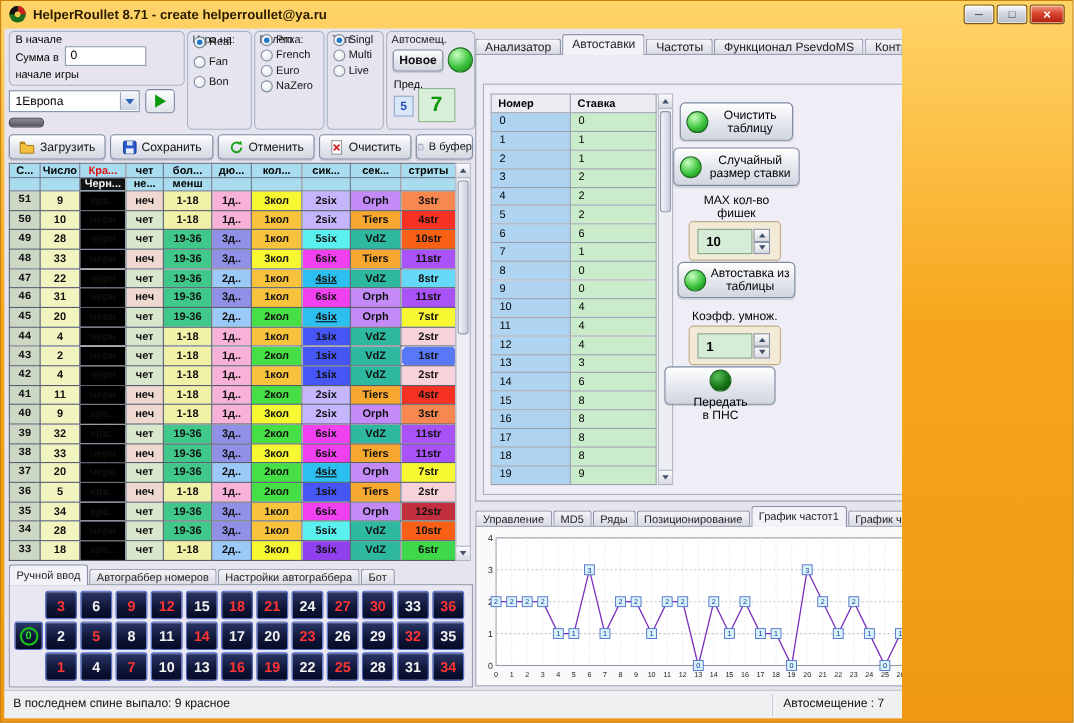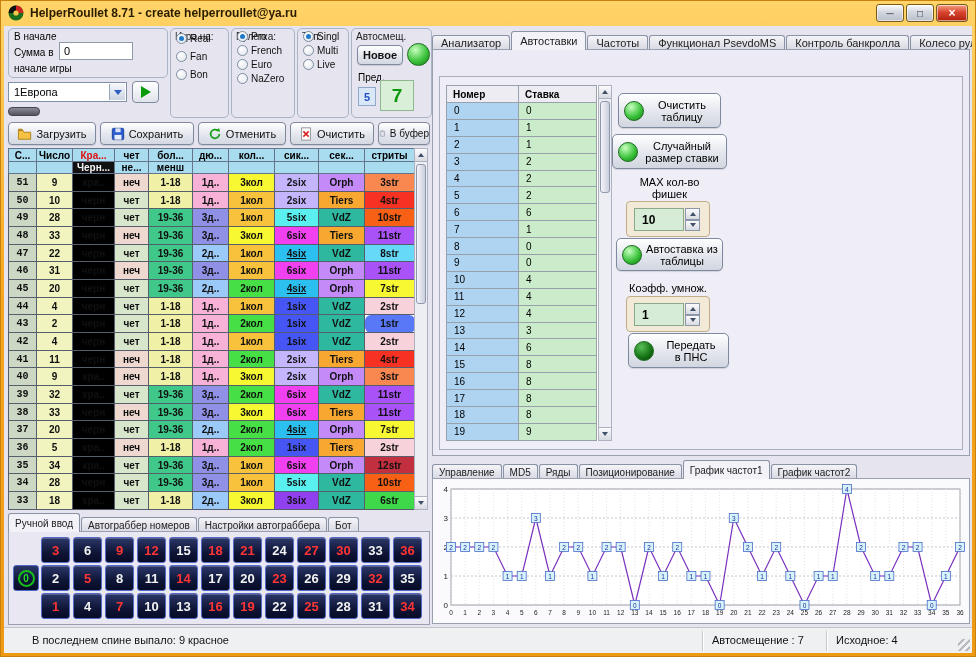"В начале" #client { width: 968px -> 816px }
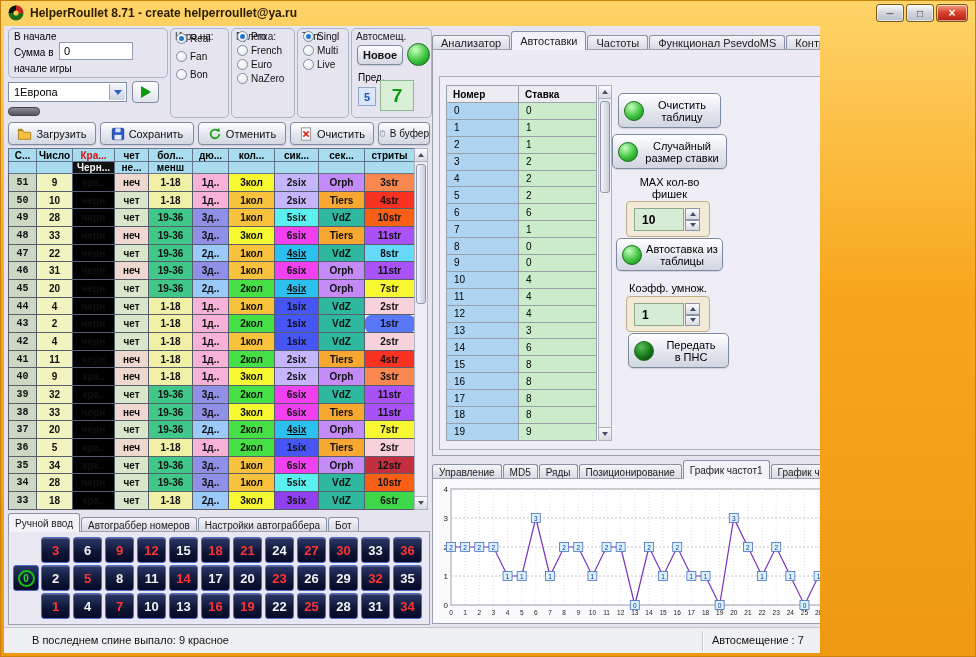"Передать" #btn-transfer { flex-direction: none -> column; left: 188px -> 164px }
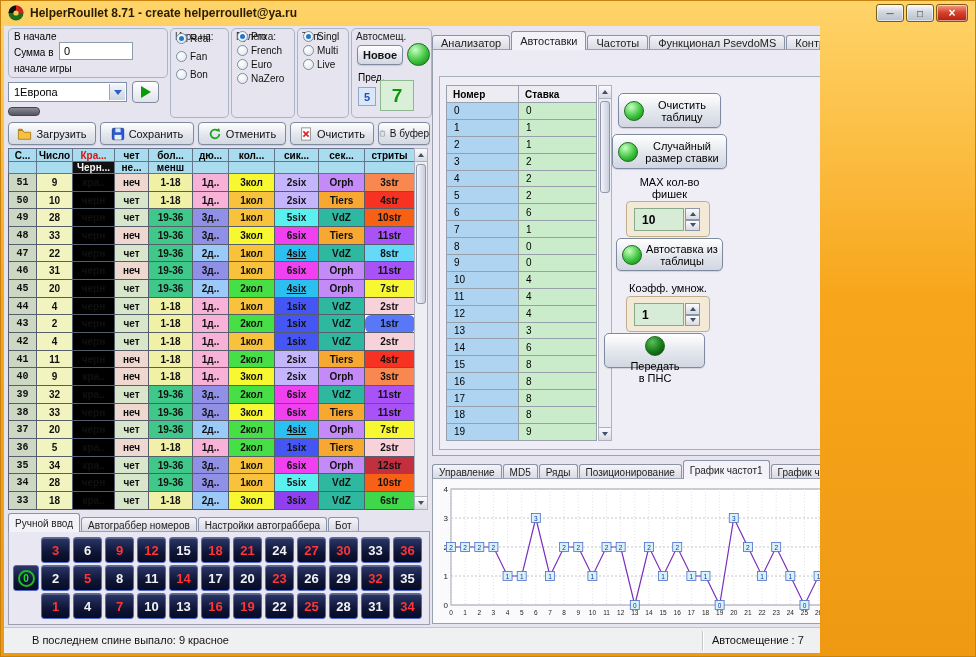"В последнем спине выпало: 9" #st-left { margin-left: 20px -> none }
